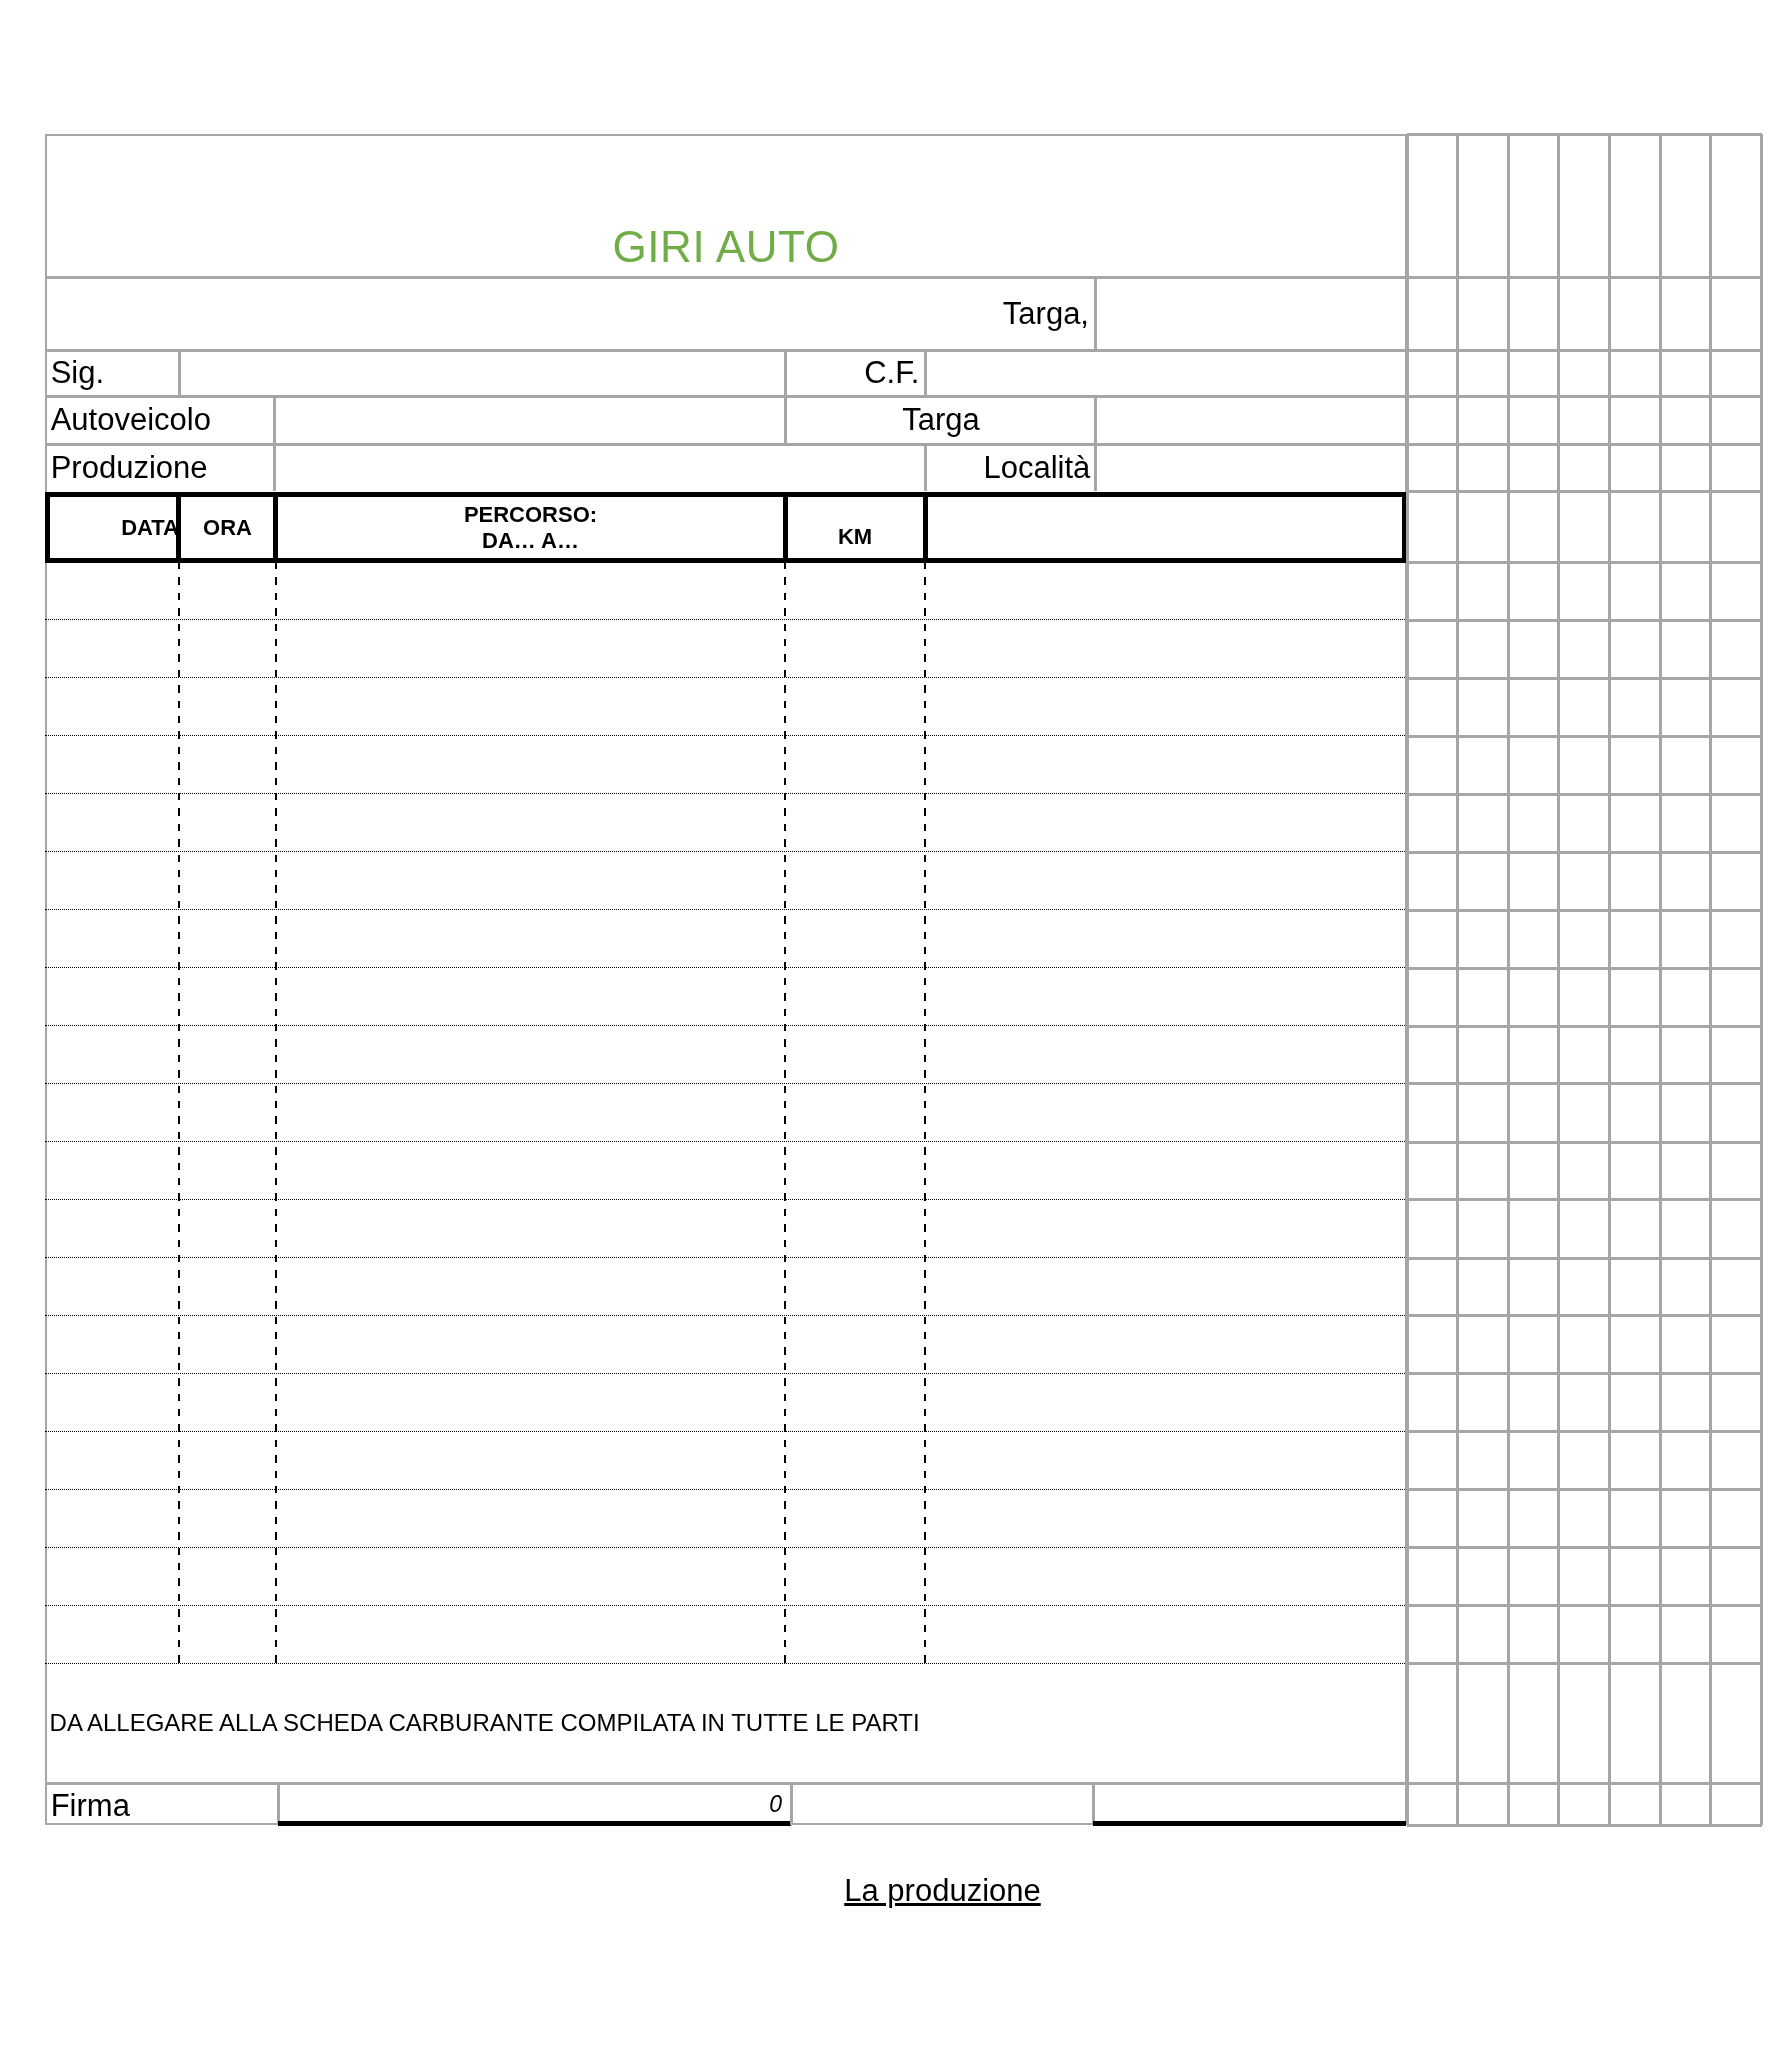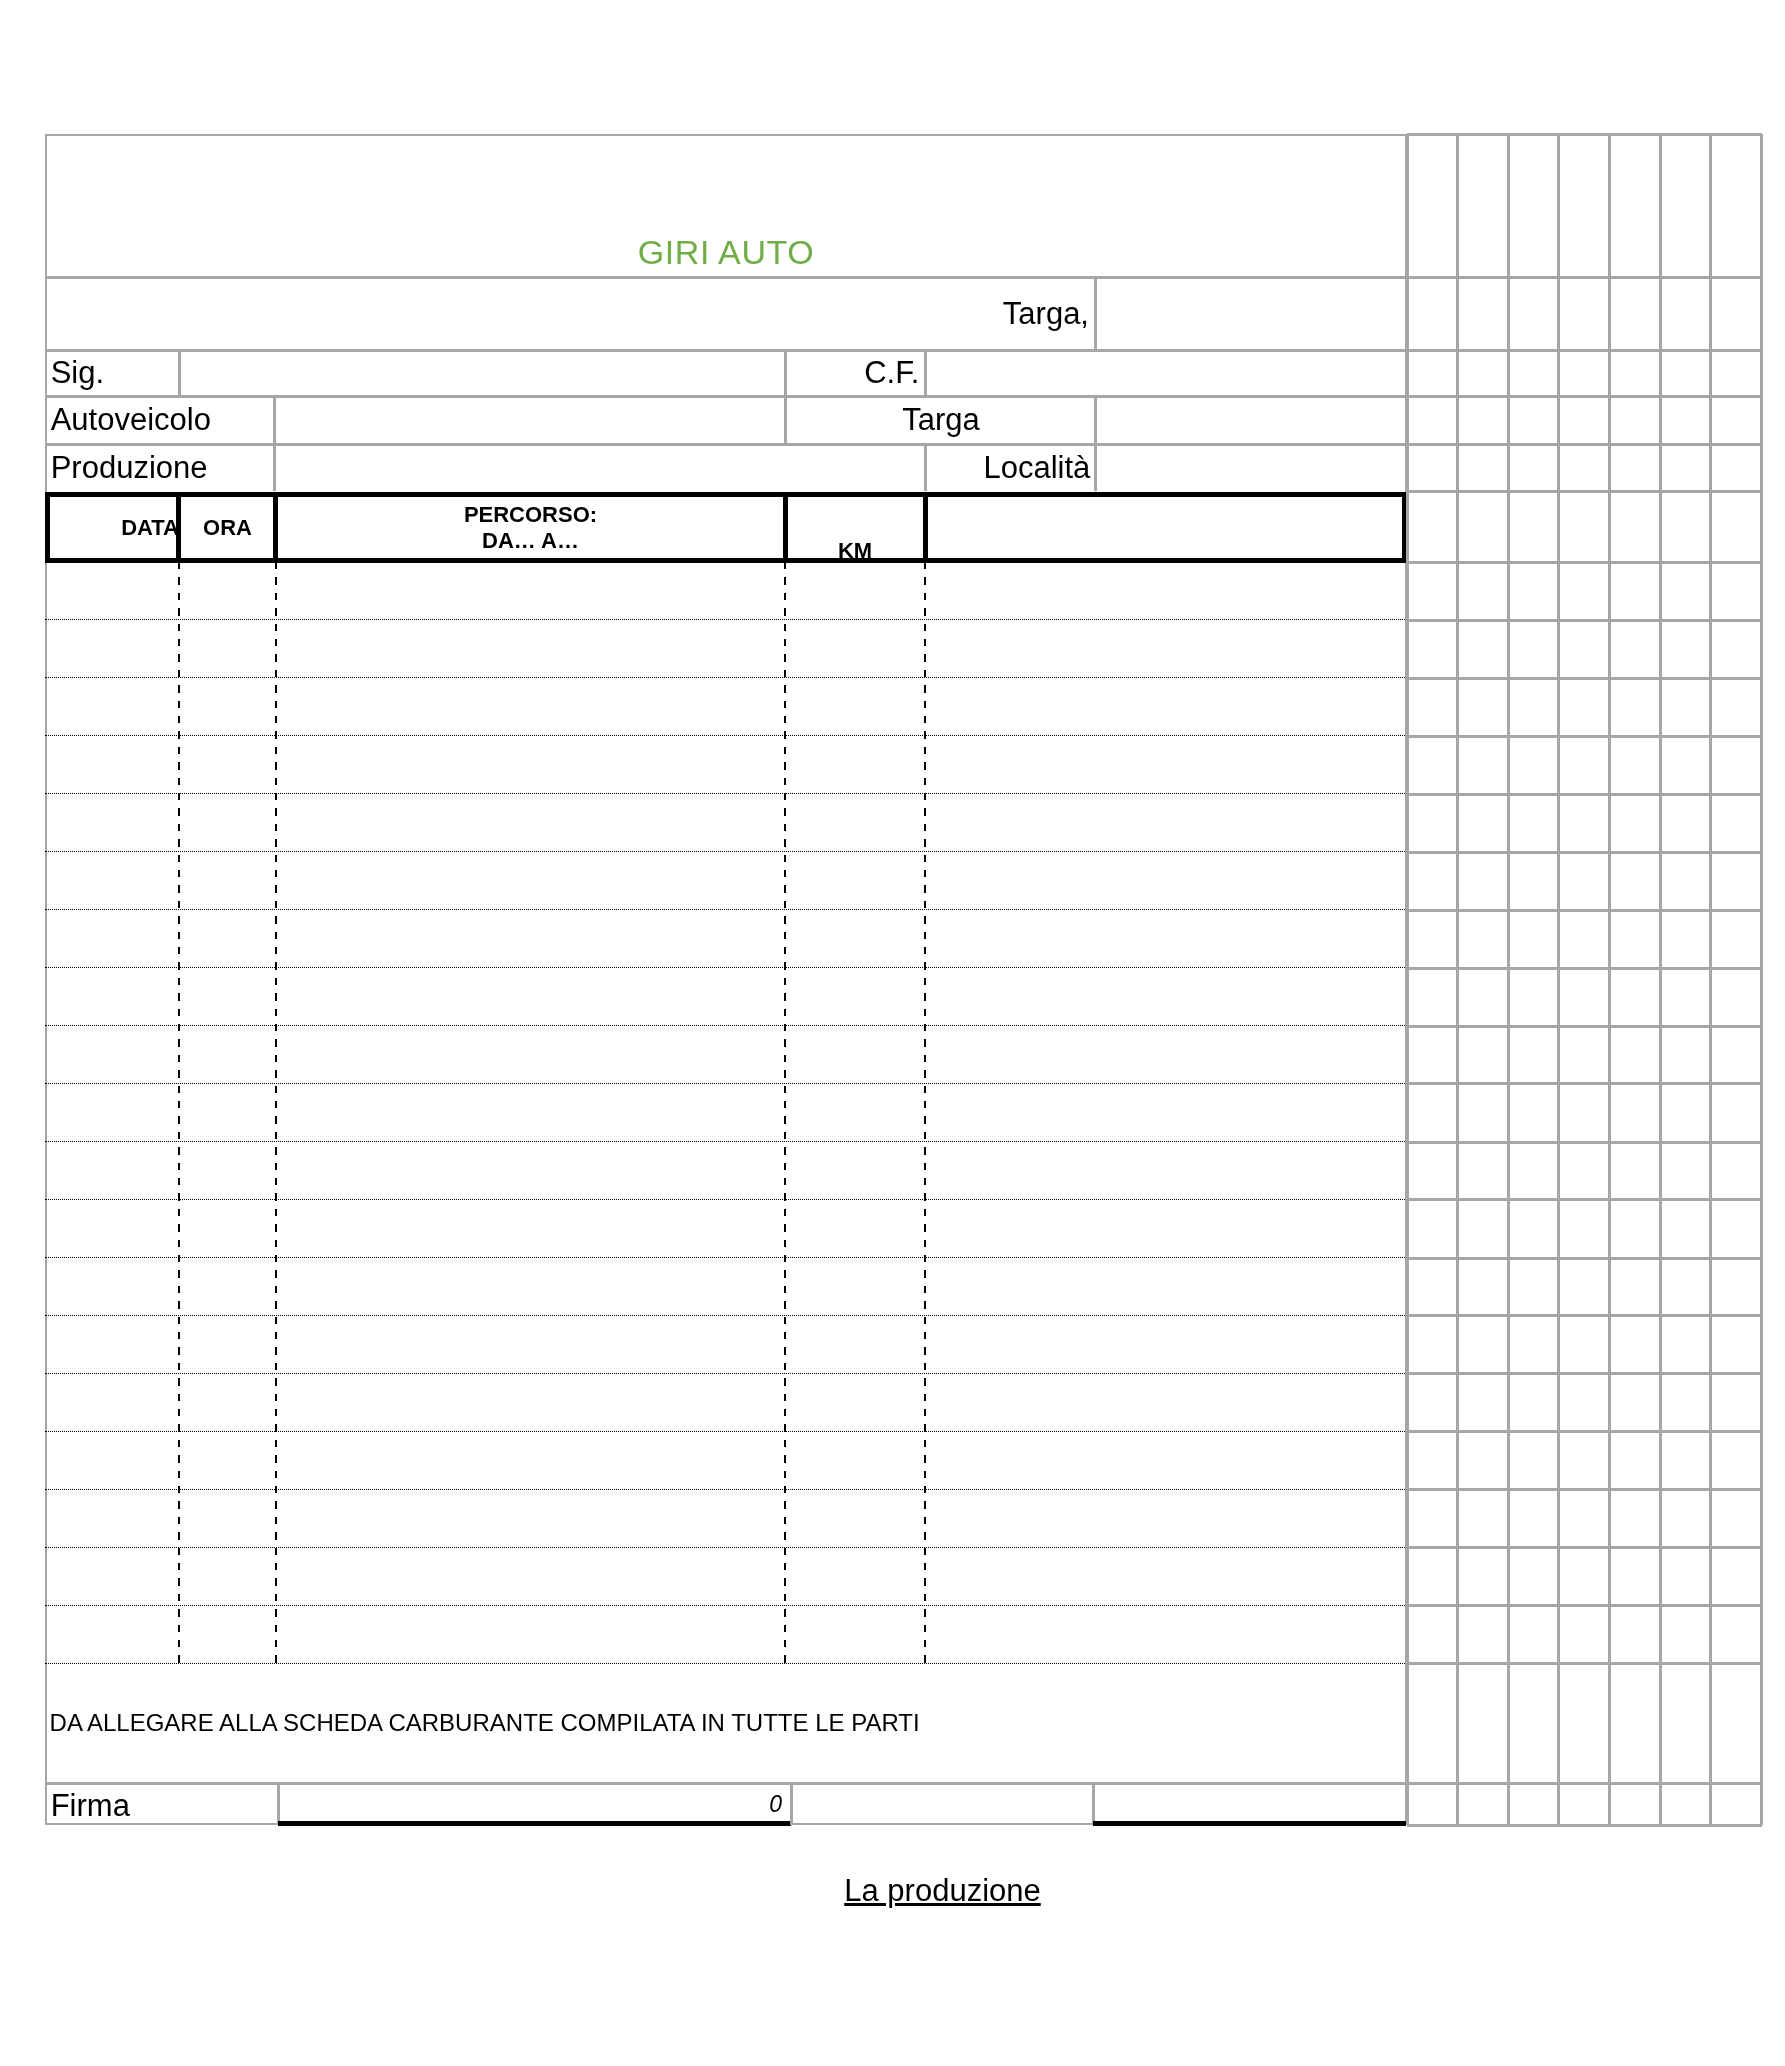"GIRI AUTO" .title-text { font-size: 34px -> 44px }
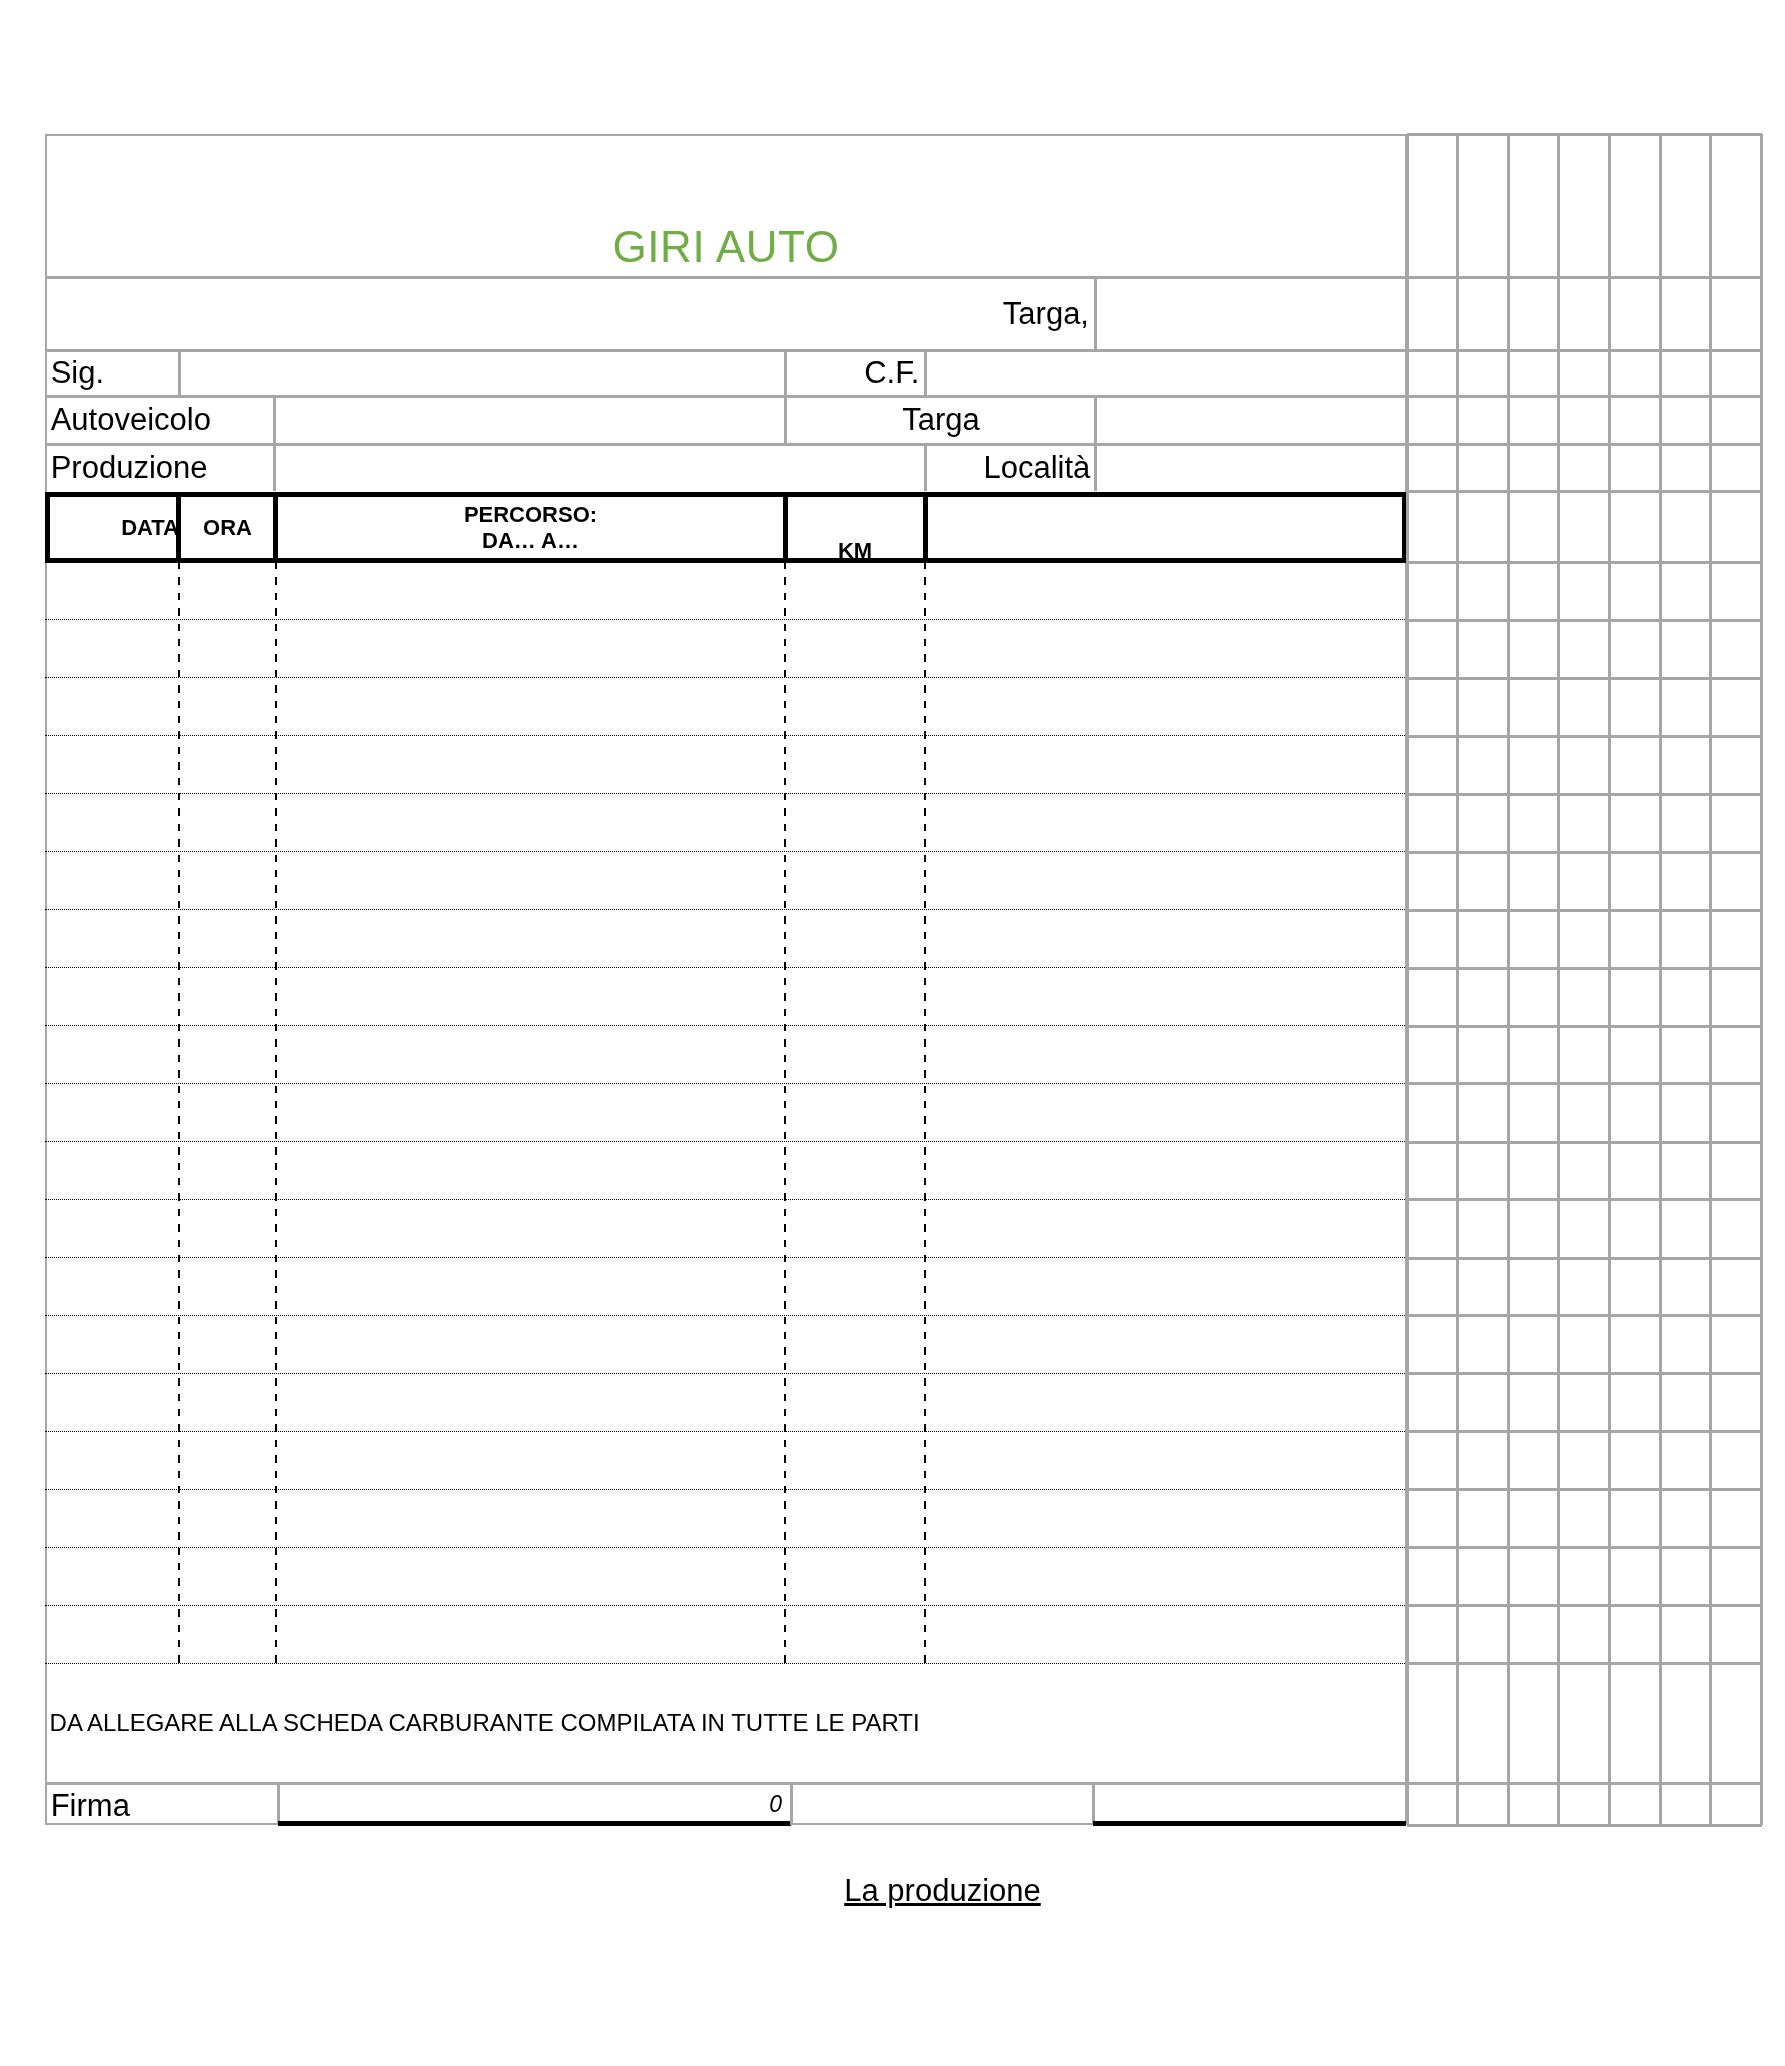"KM" div.cell { top: 506px -> 492px }
